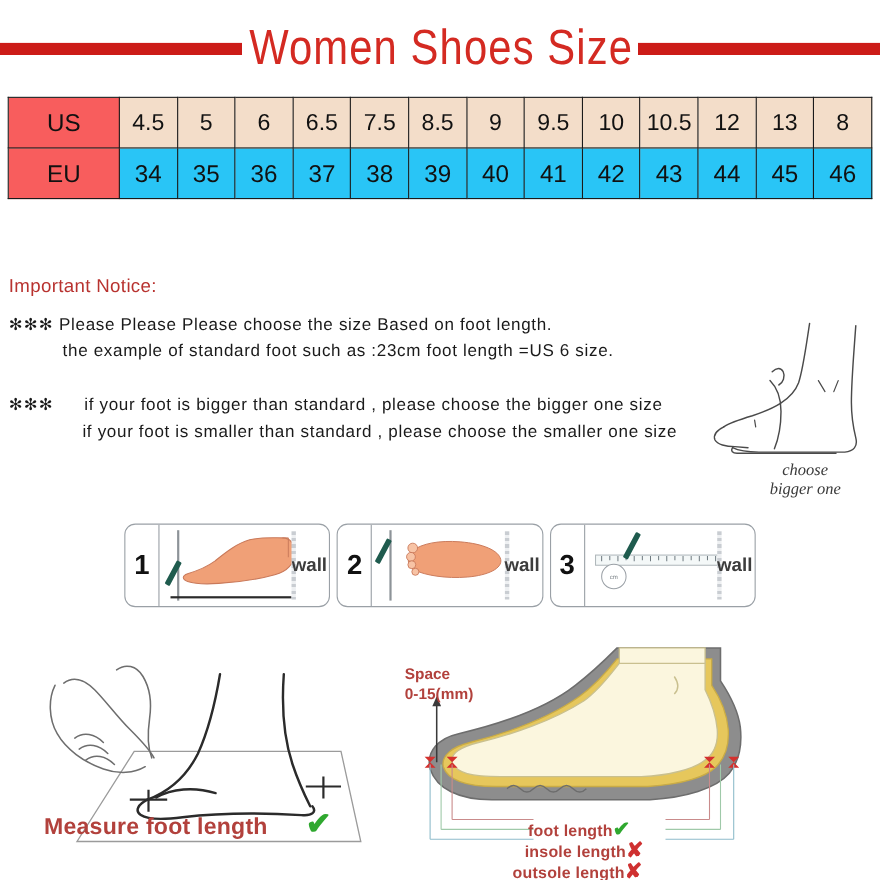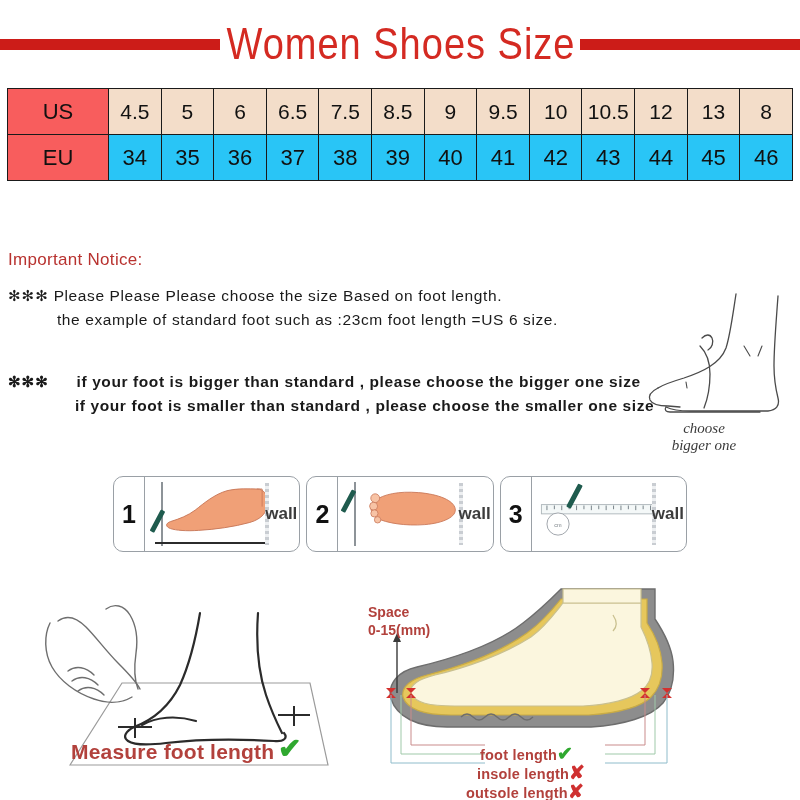"✻✻✻ if your foot is" div.notice-block { font-weight: bold -> none; margin-top: 38px -> 25px }
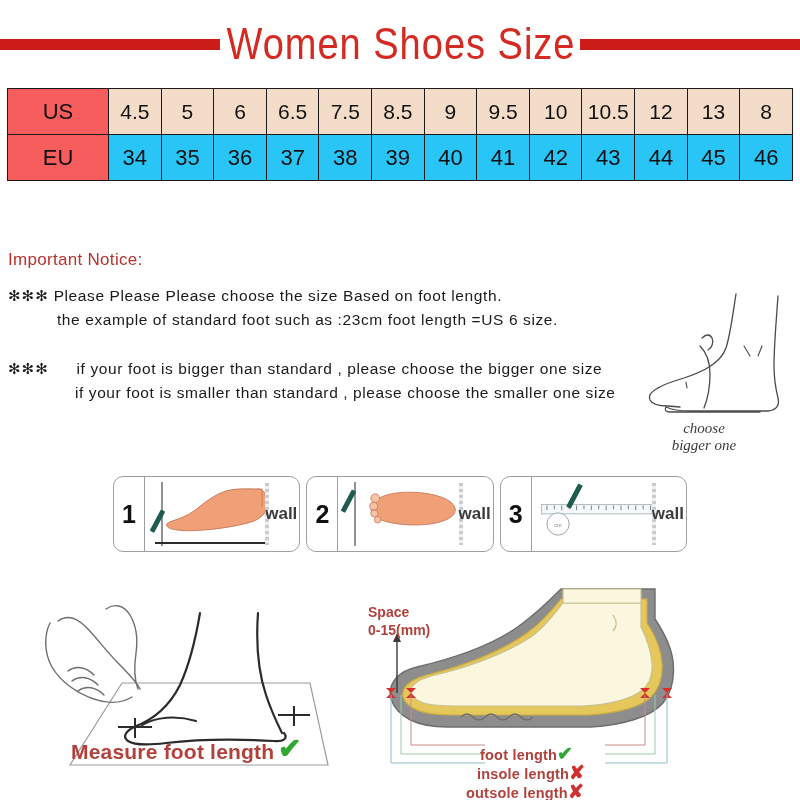"choose" #choose-bigger { left: 644px -> 672px }
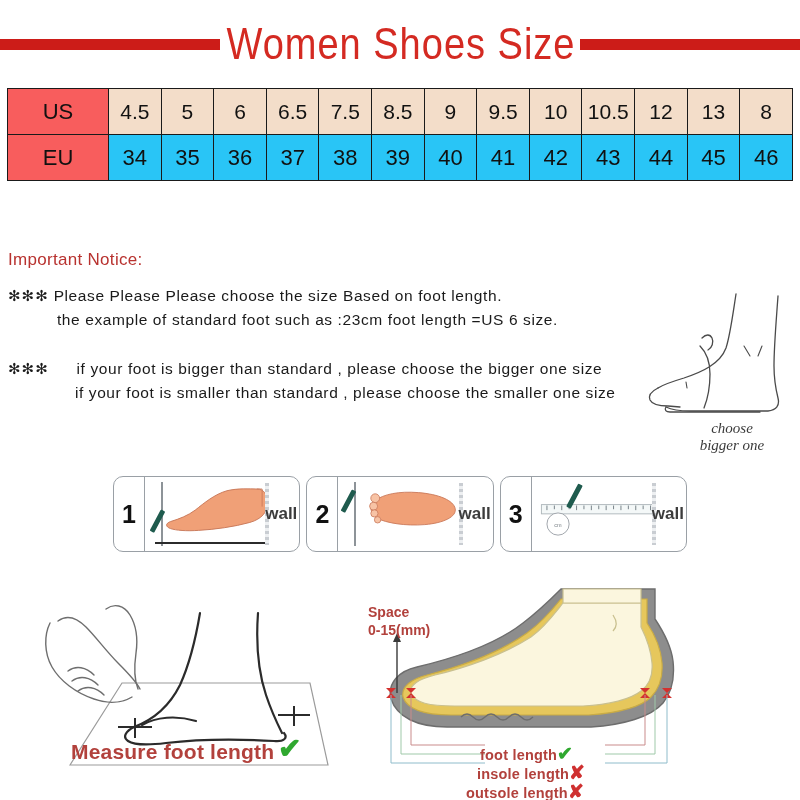"Measure foot length" #measure-label { margin-left: 31px -> none }
